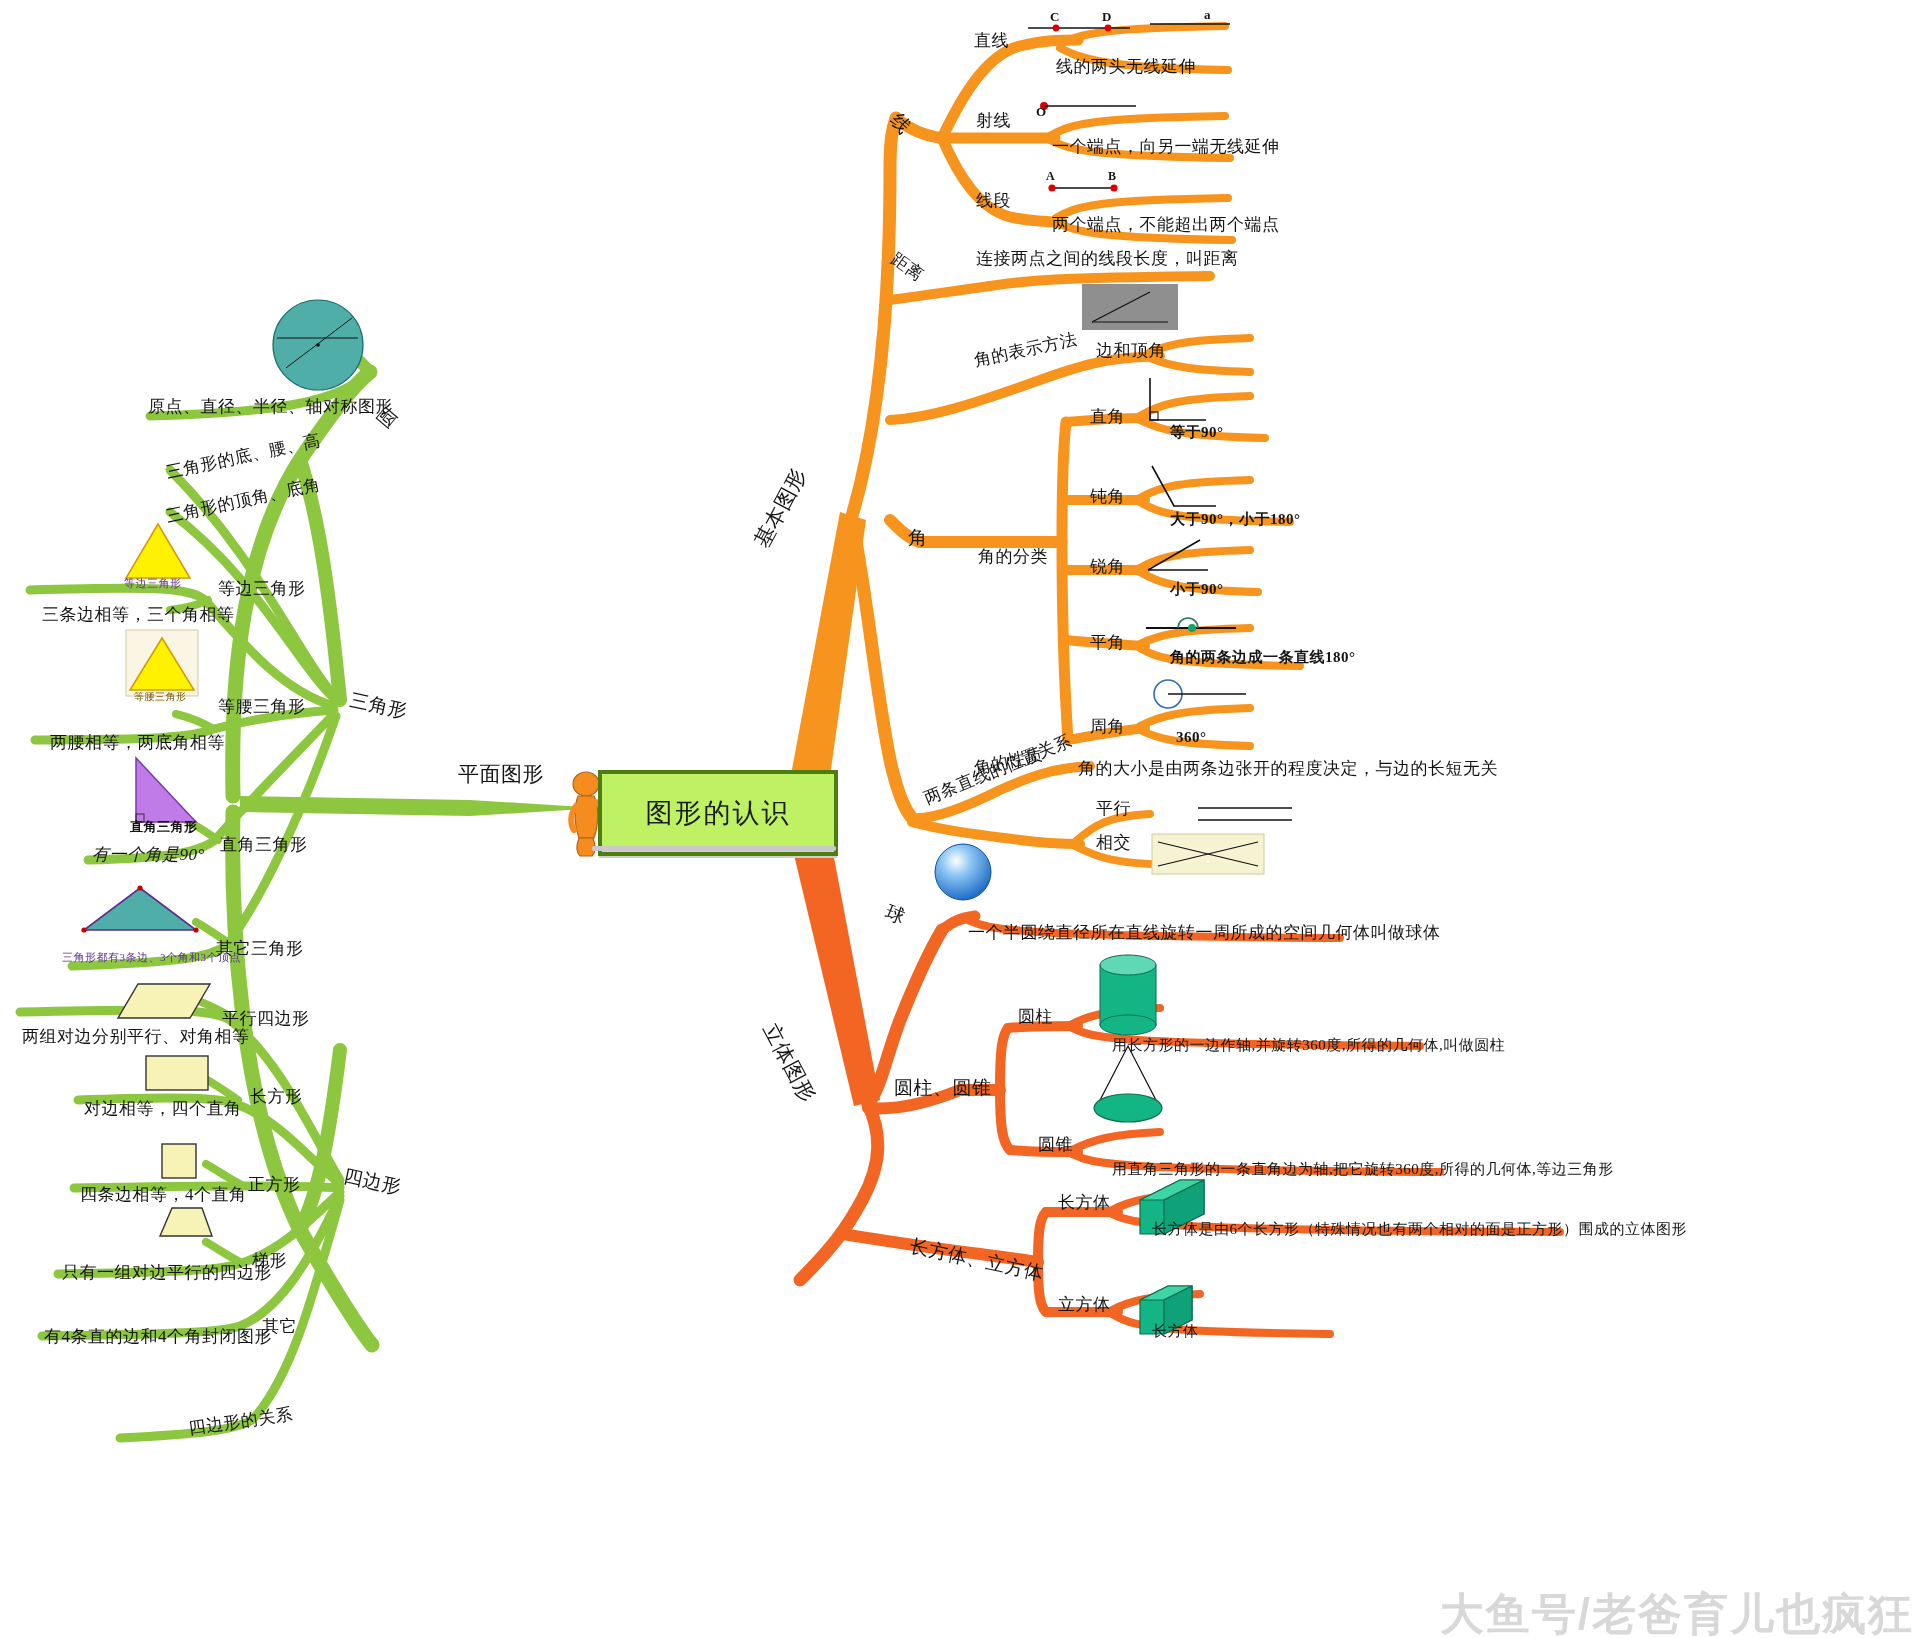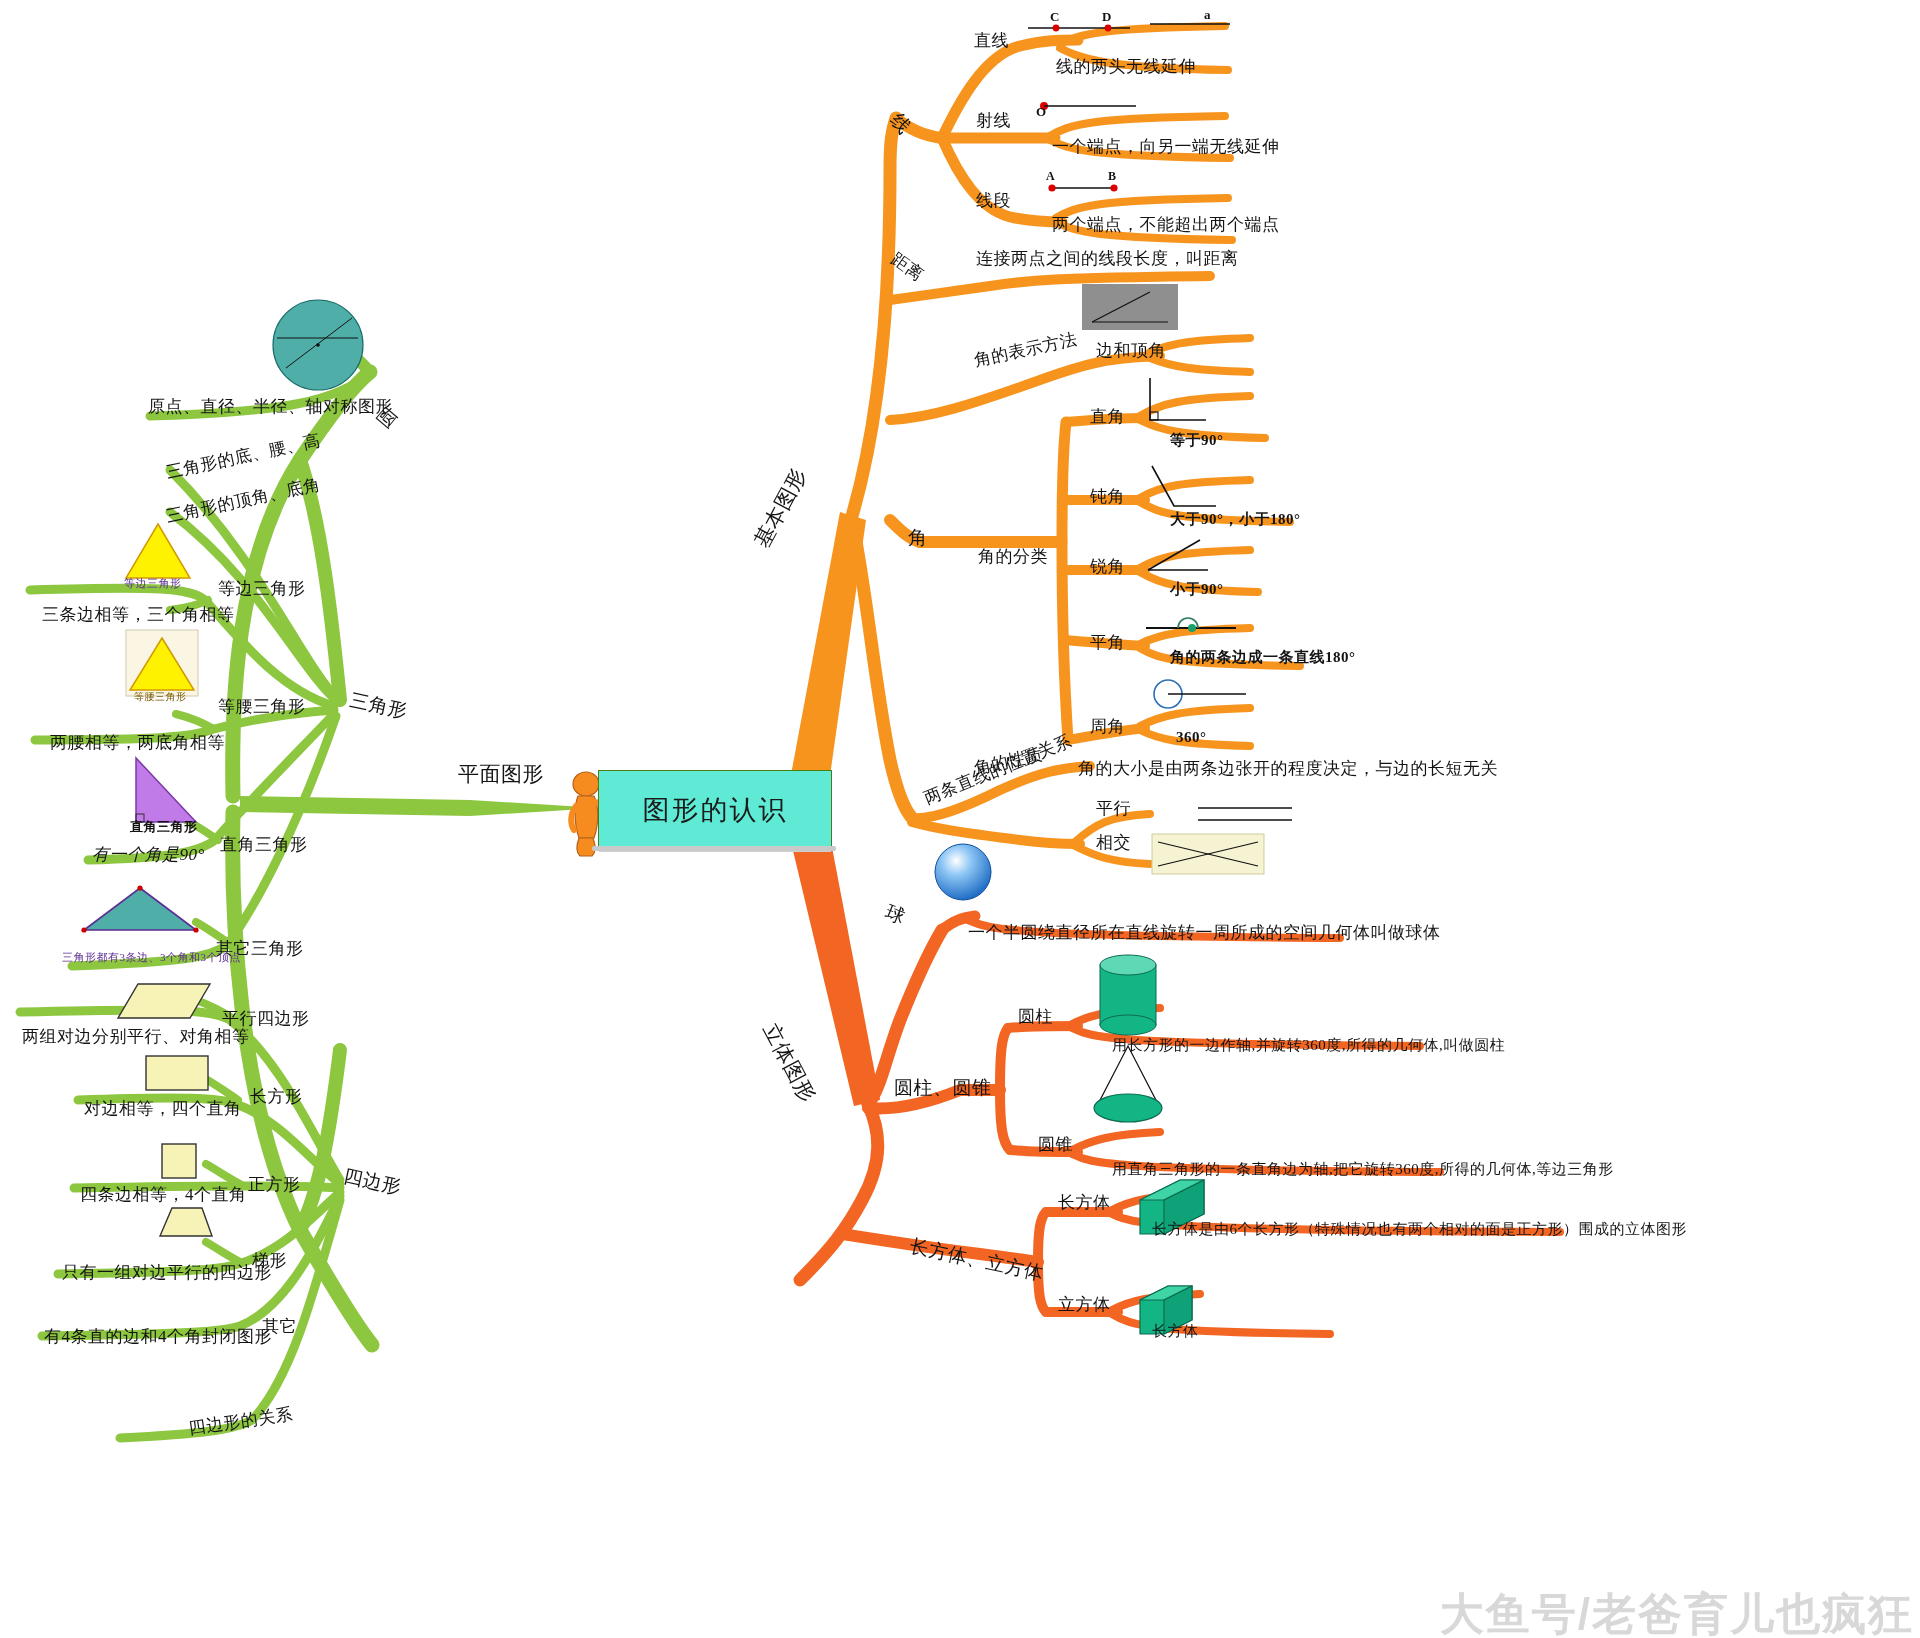"等于90°" div.lbl { margin-top: 8px -> none }
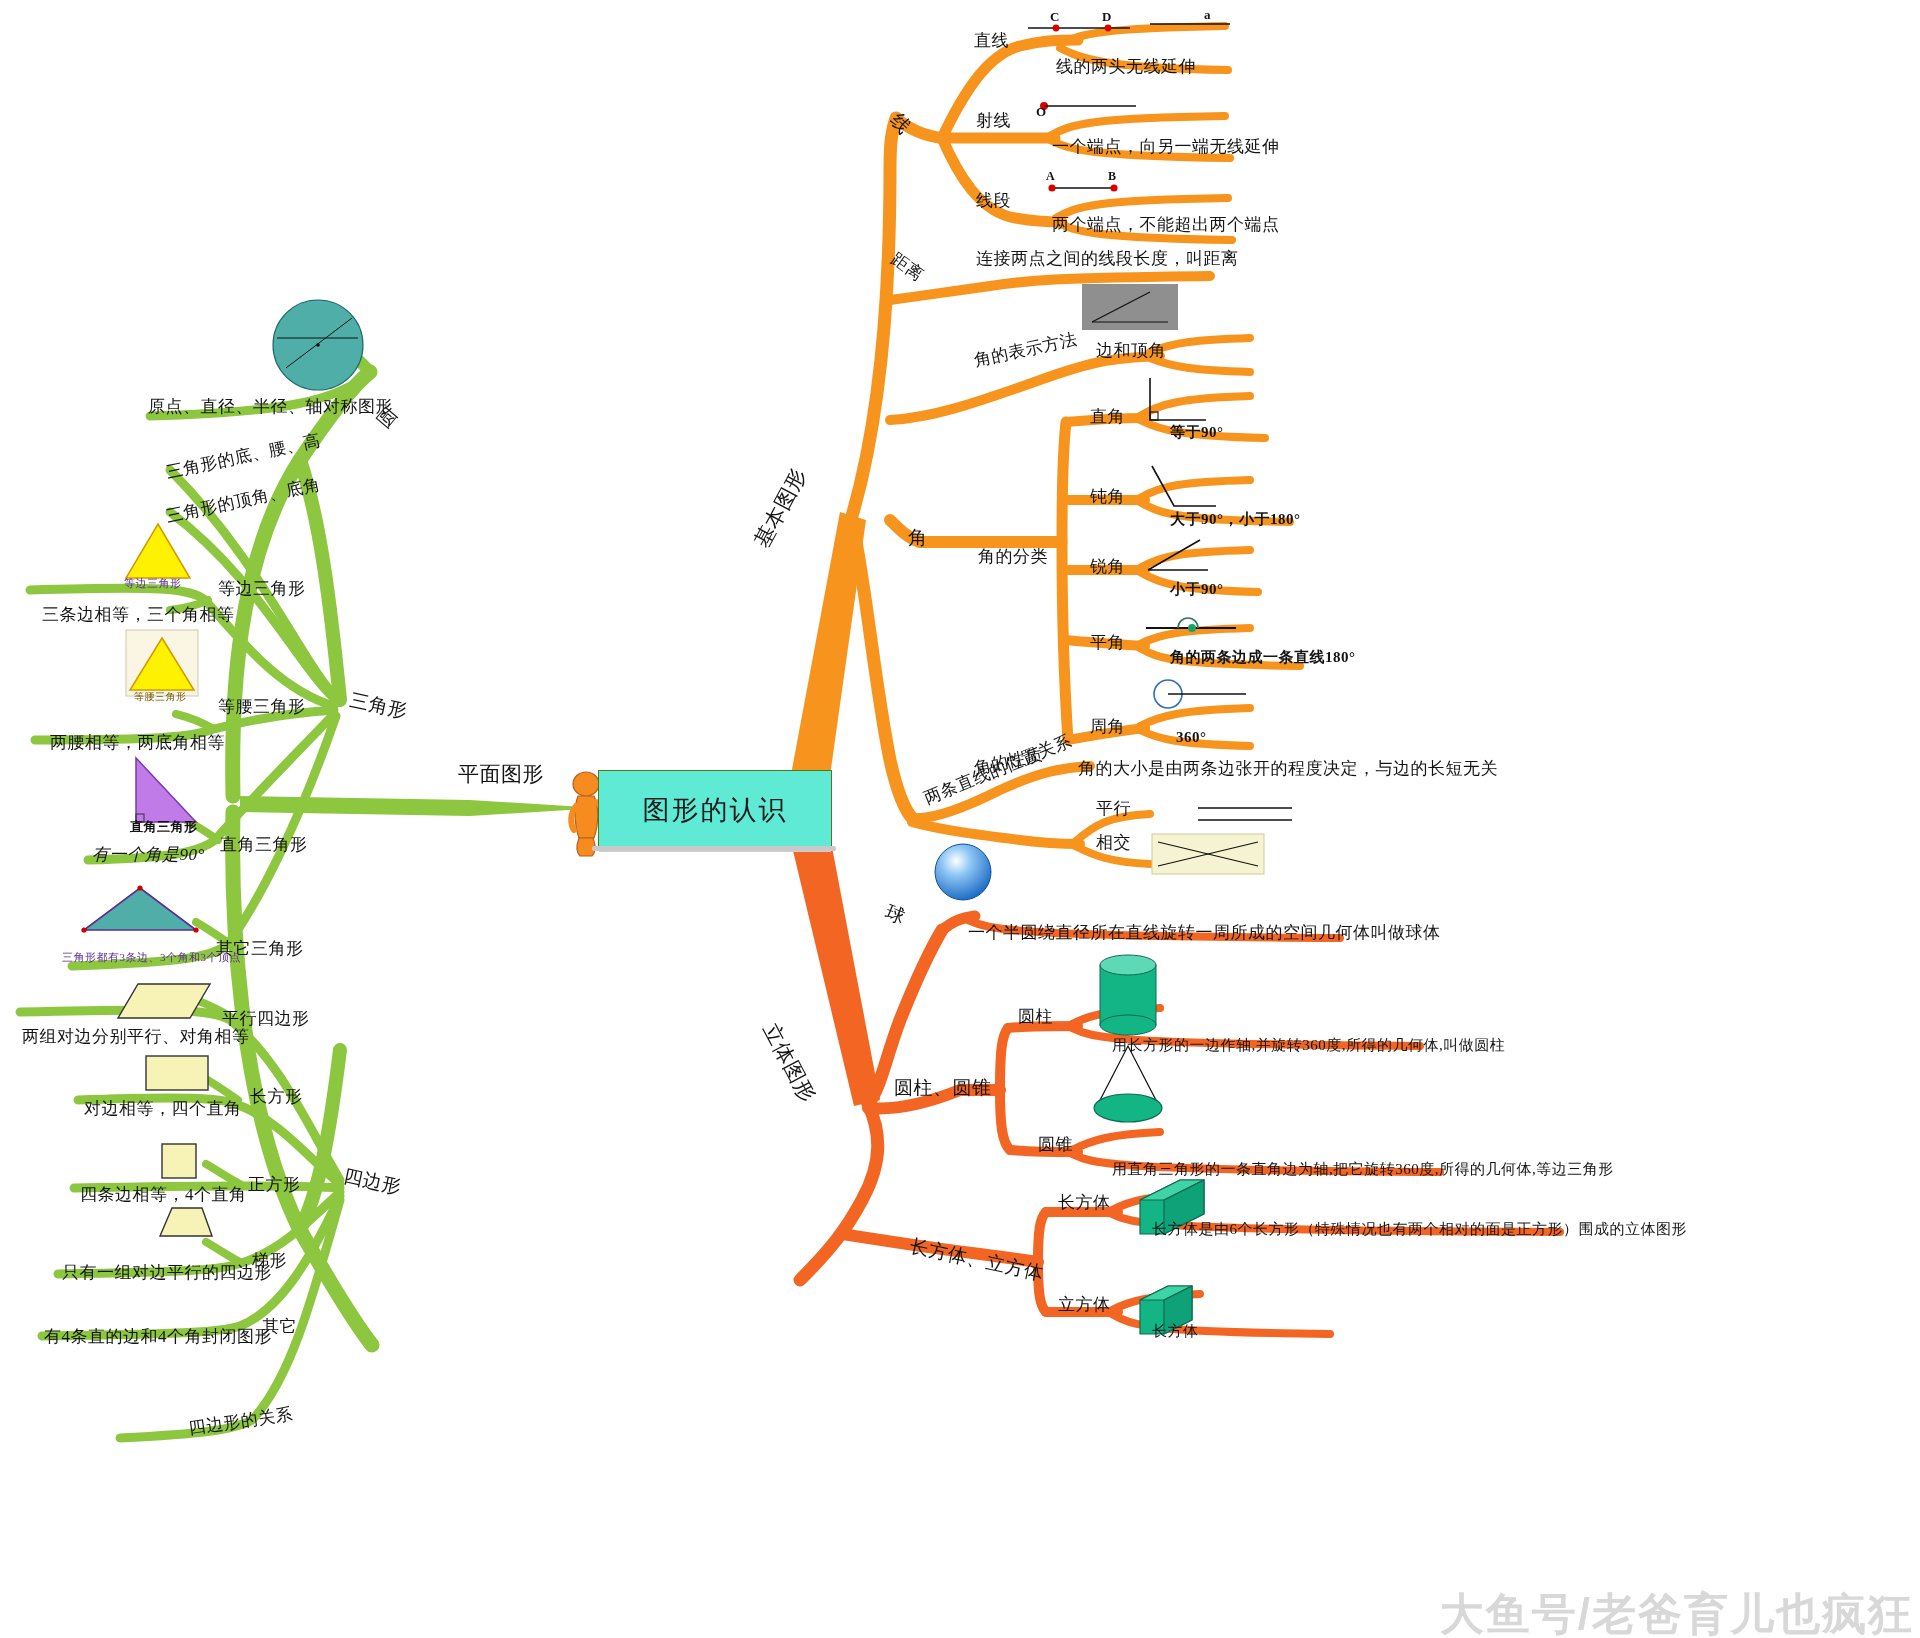"图形的认识" #center-node { background: #5eead4 -> #bef264; border: 1px solid #4d7c0f -> 4px solid #4d7c0f }
